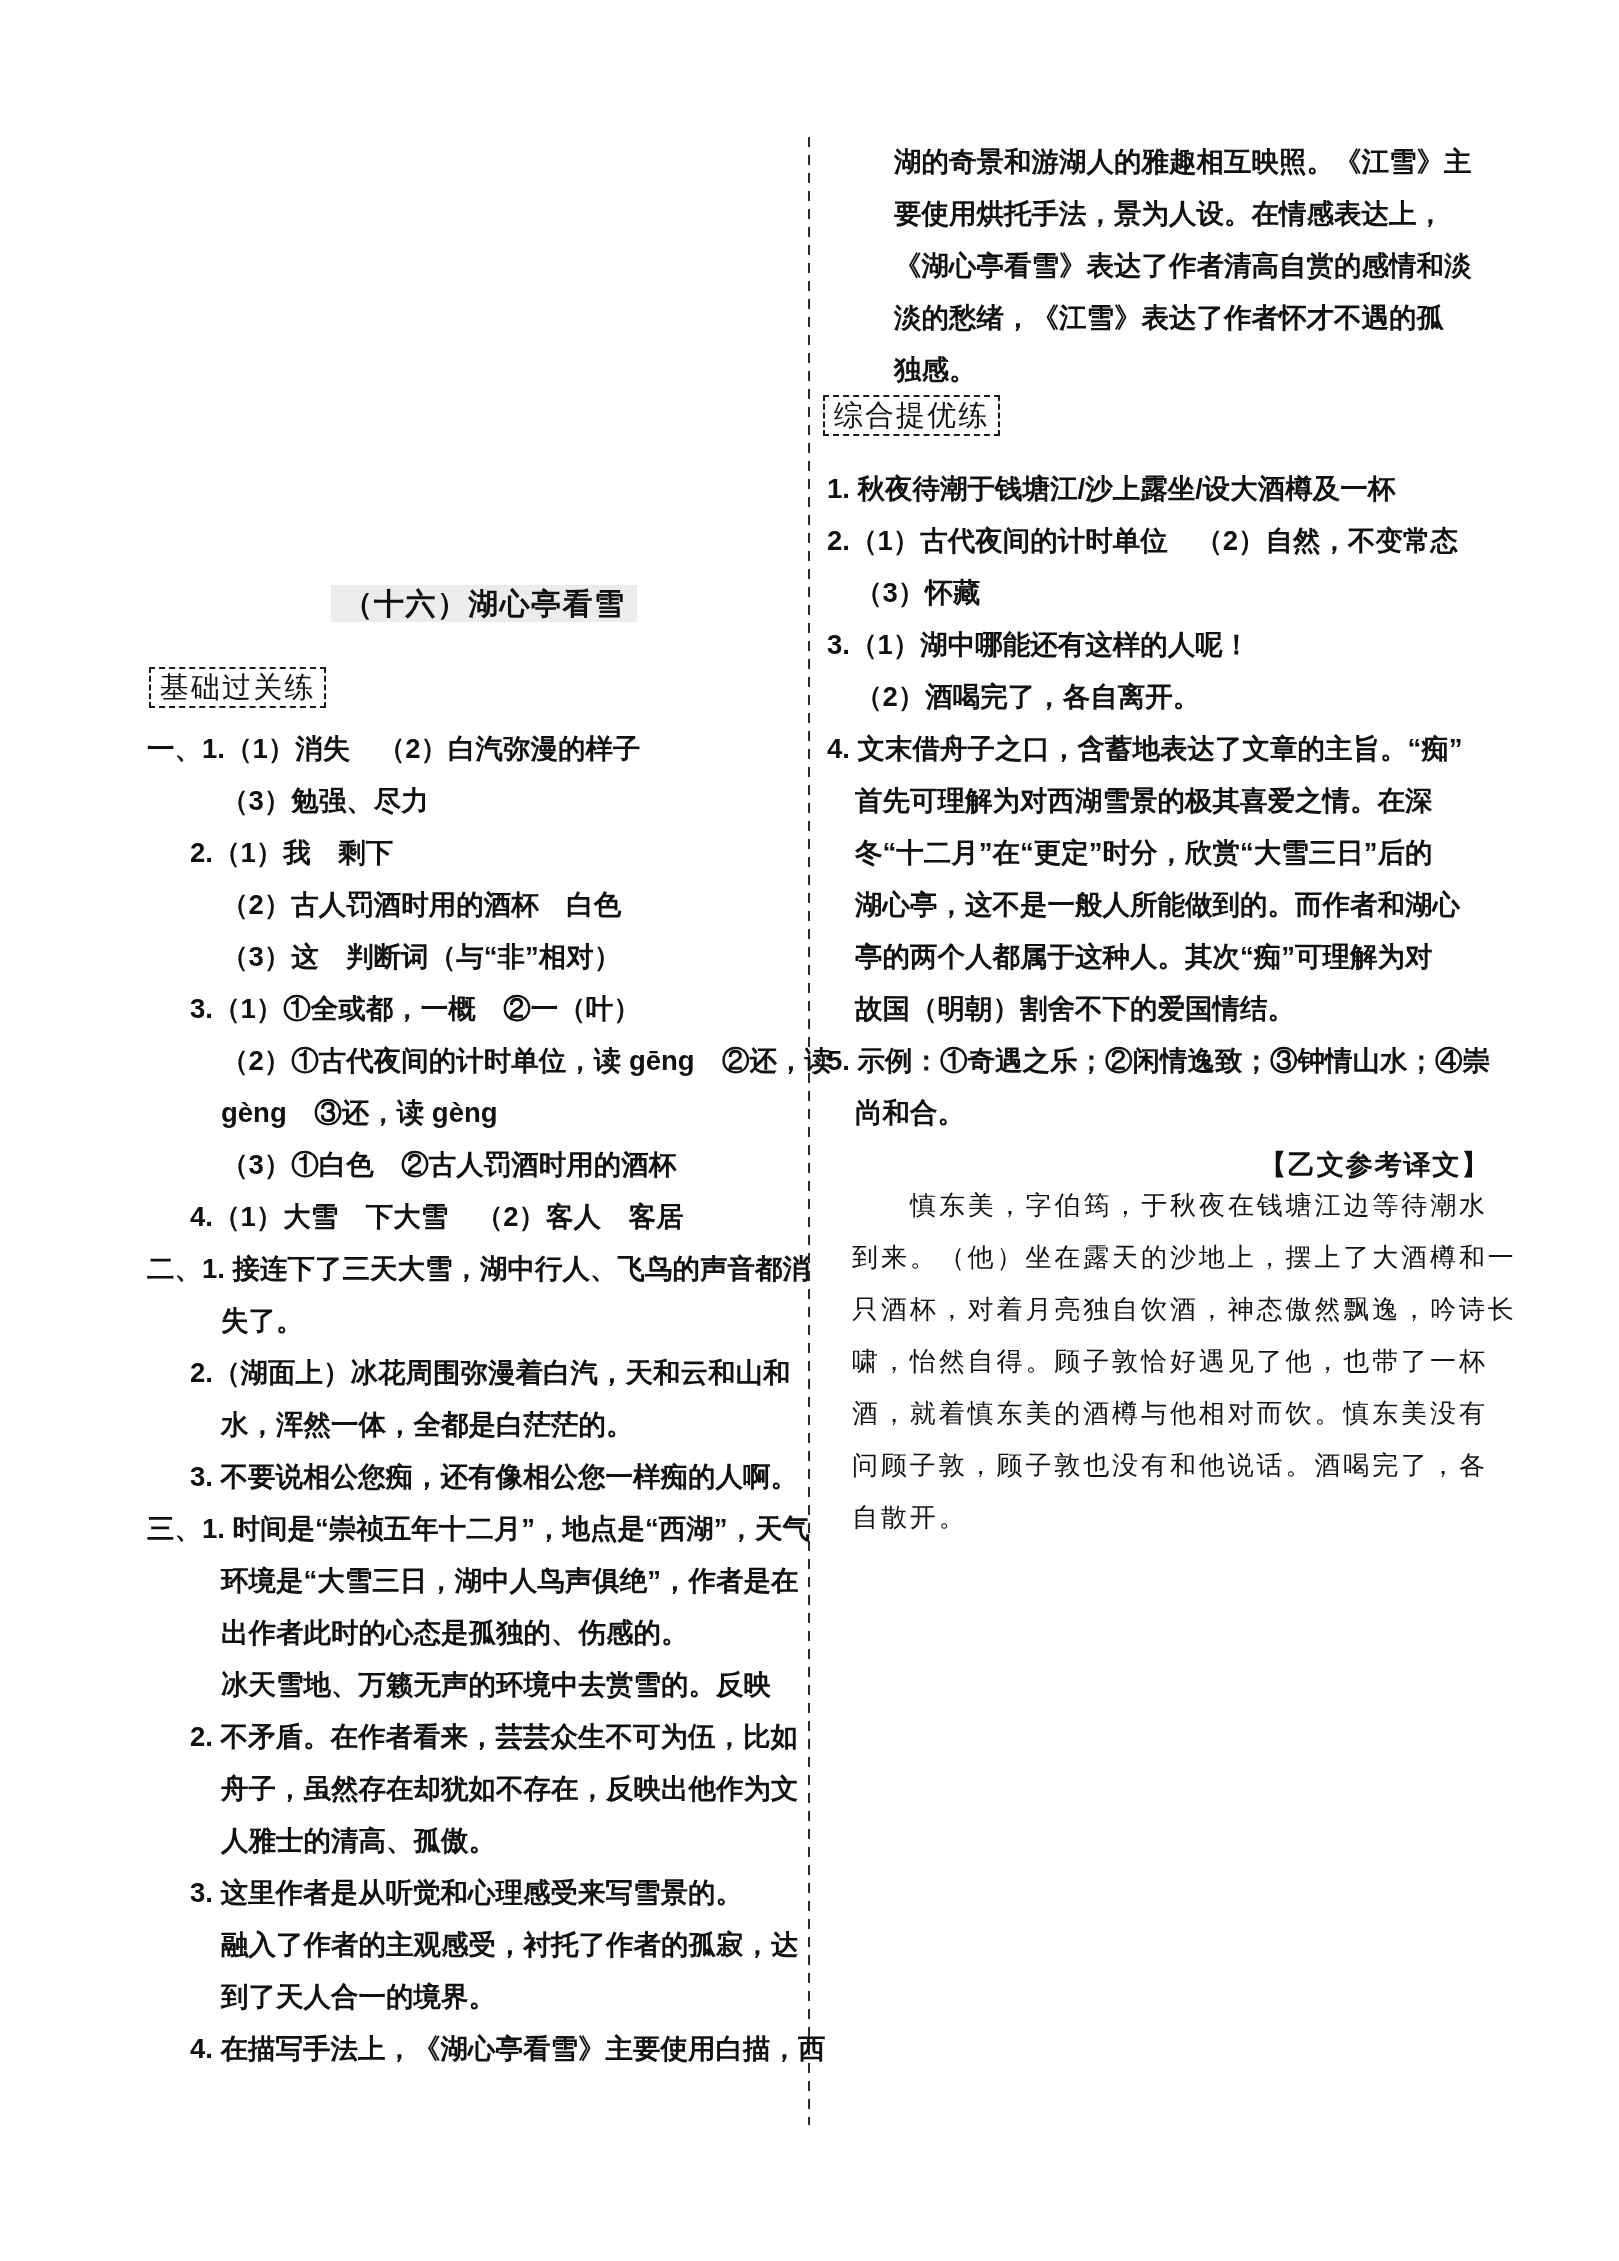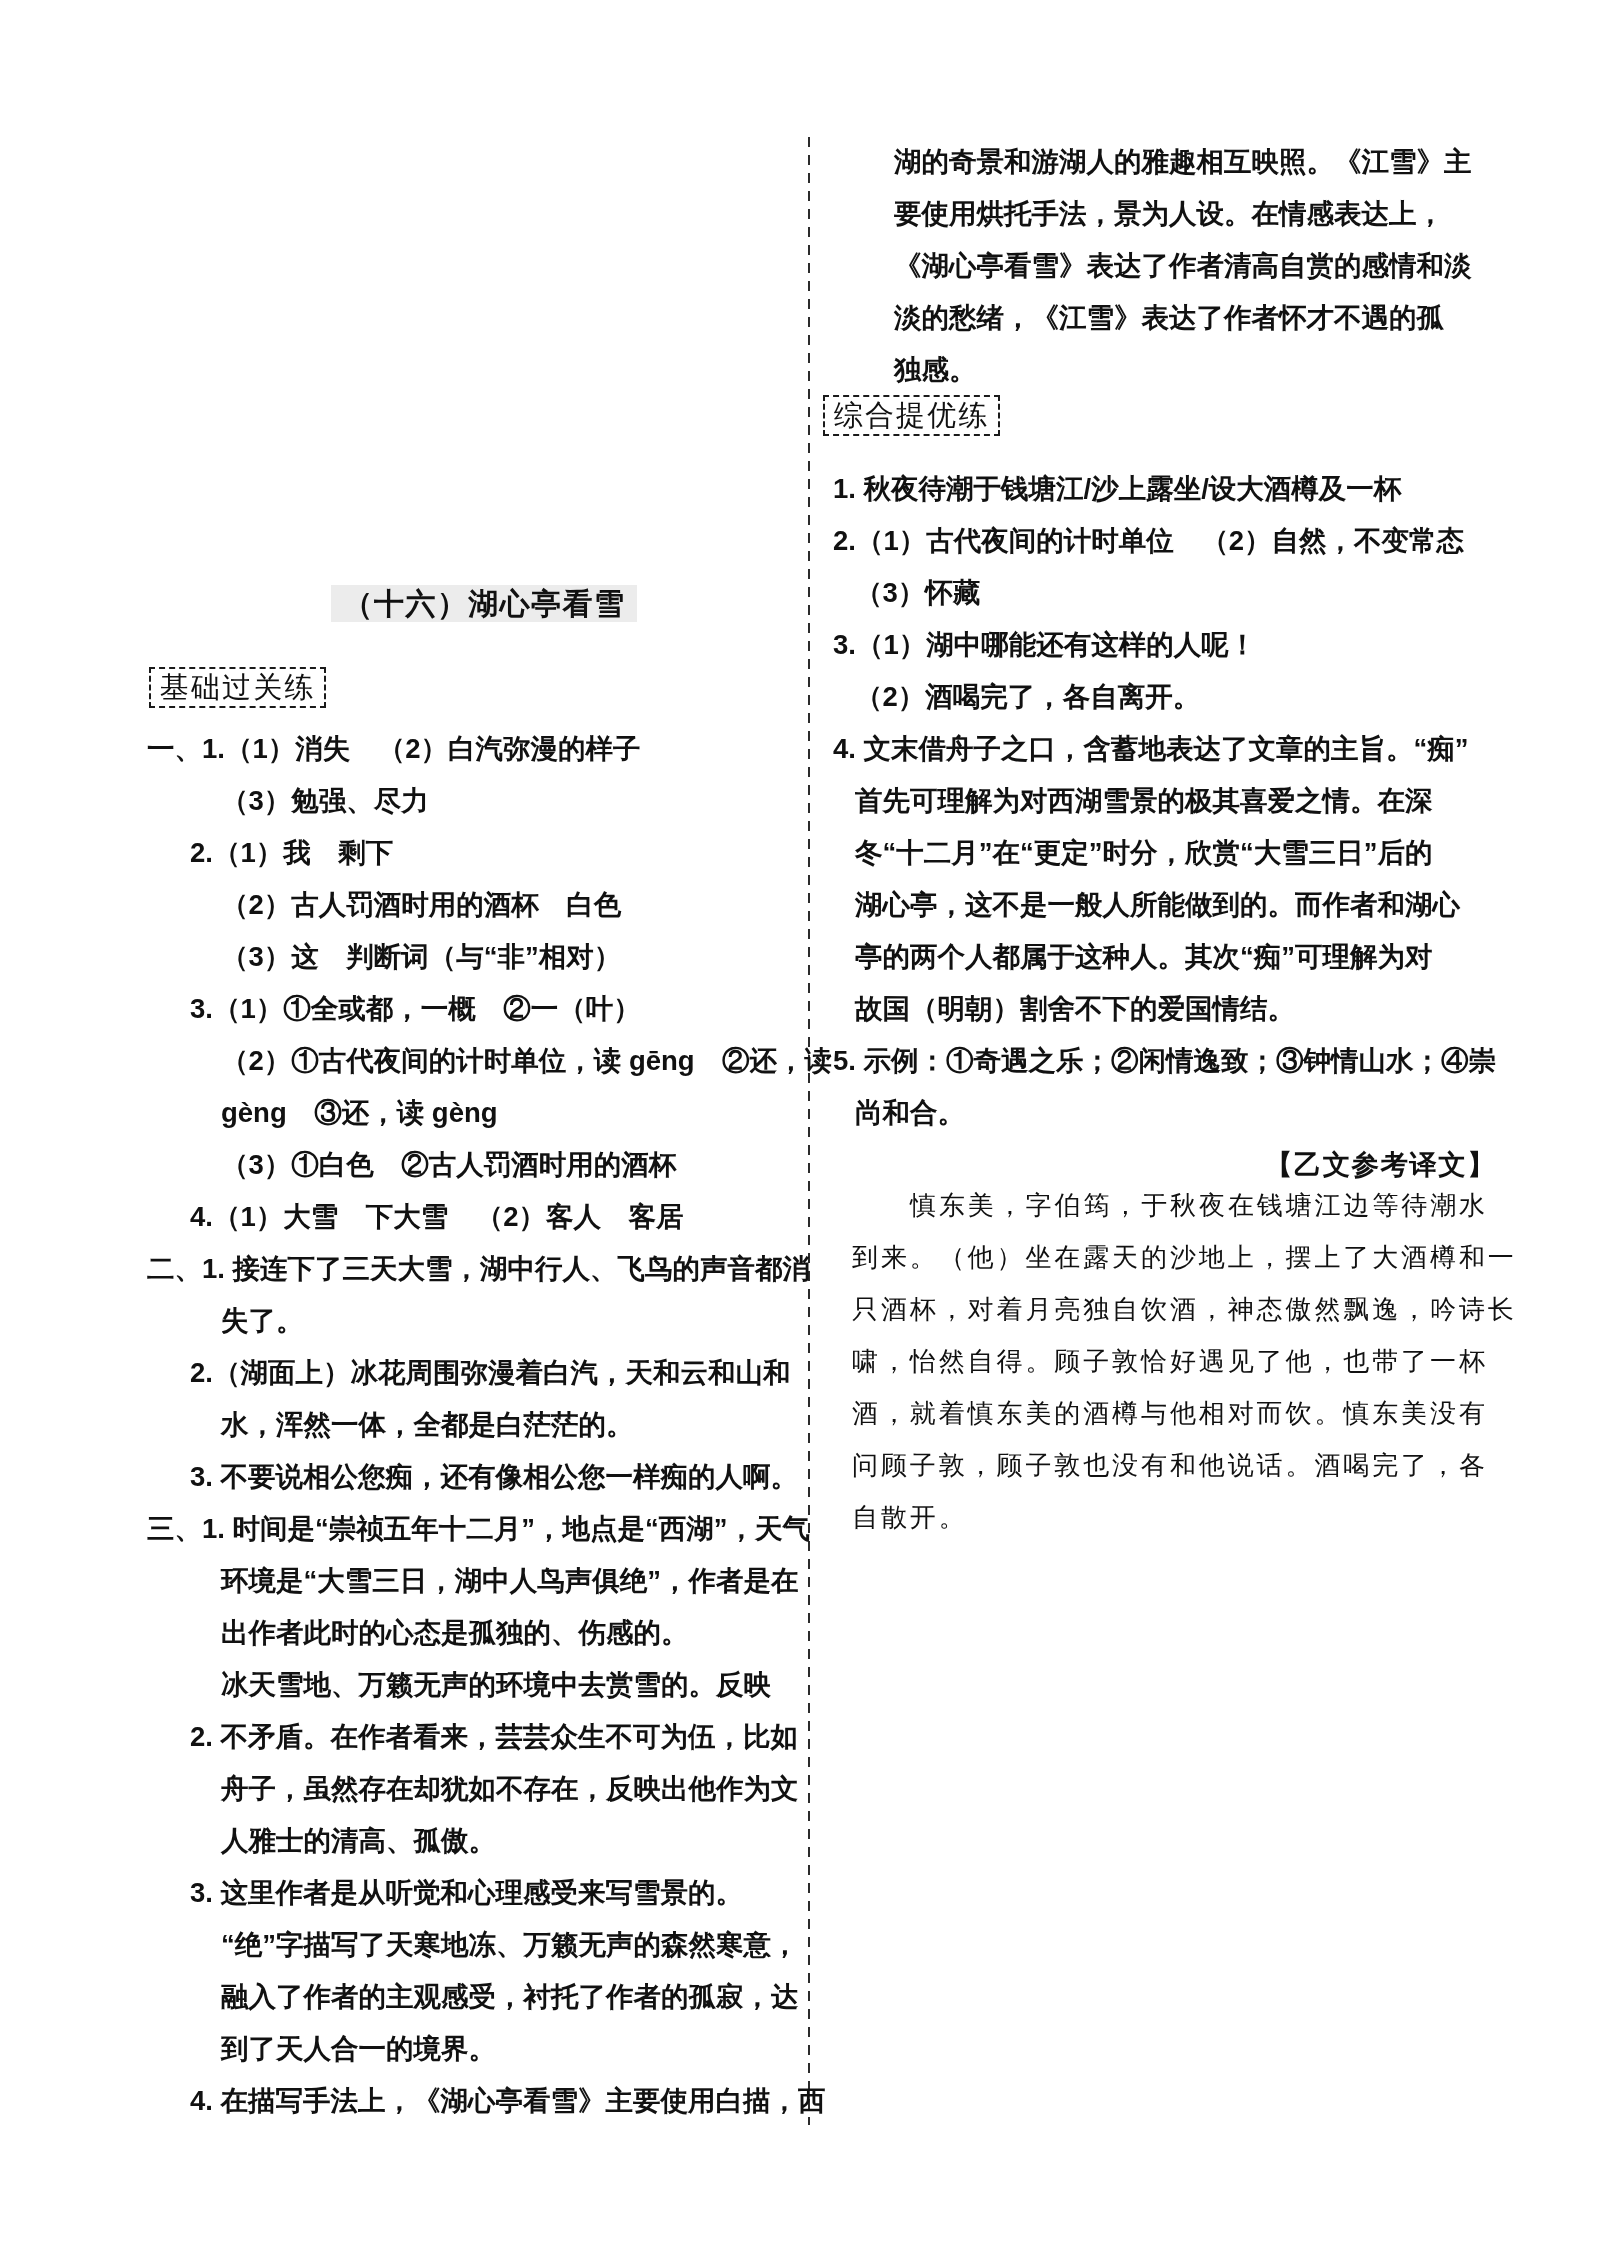"1. 秋夜待潮于钱塘江/沙上露坐/设大酒樽及一杯" .ind-base { margin-left: 10px -> 4px }
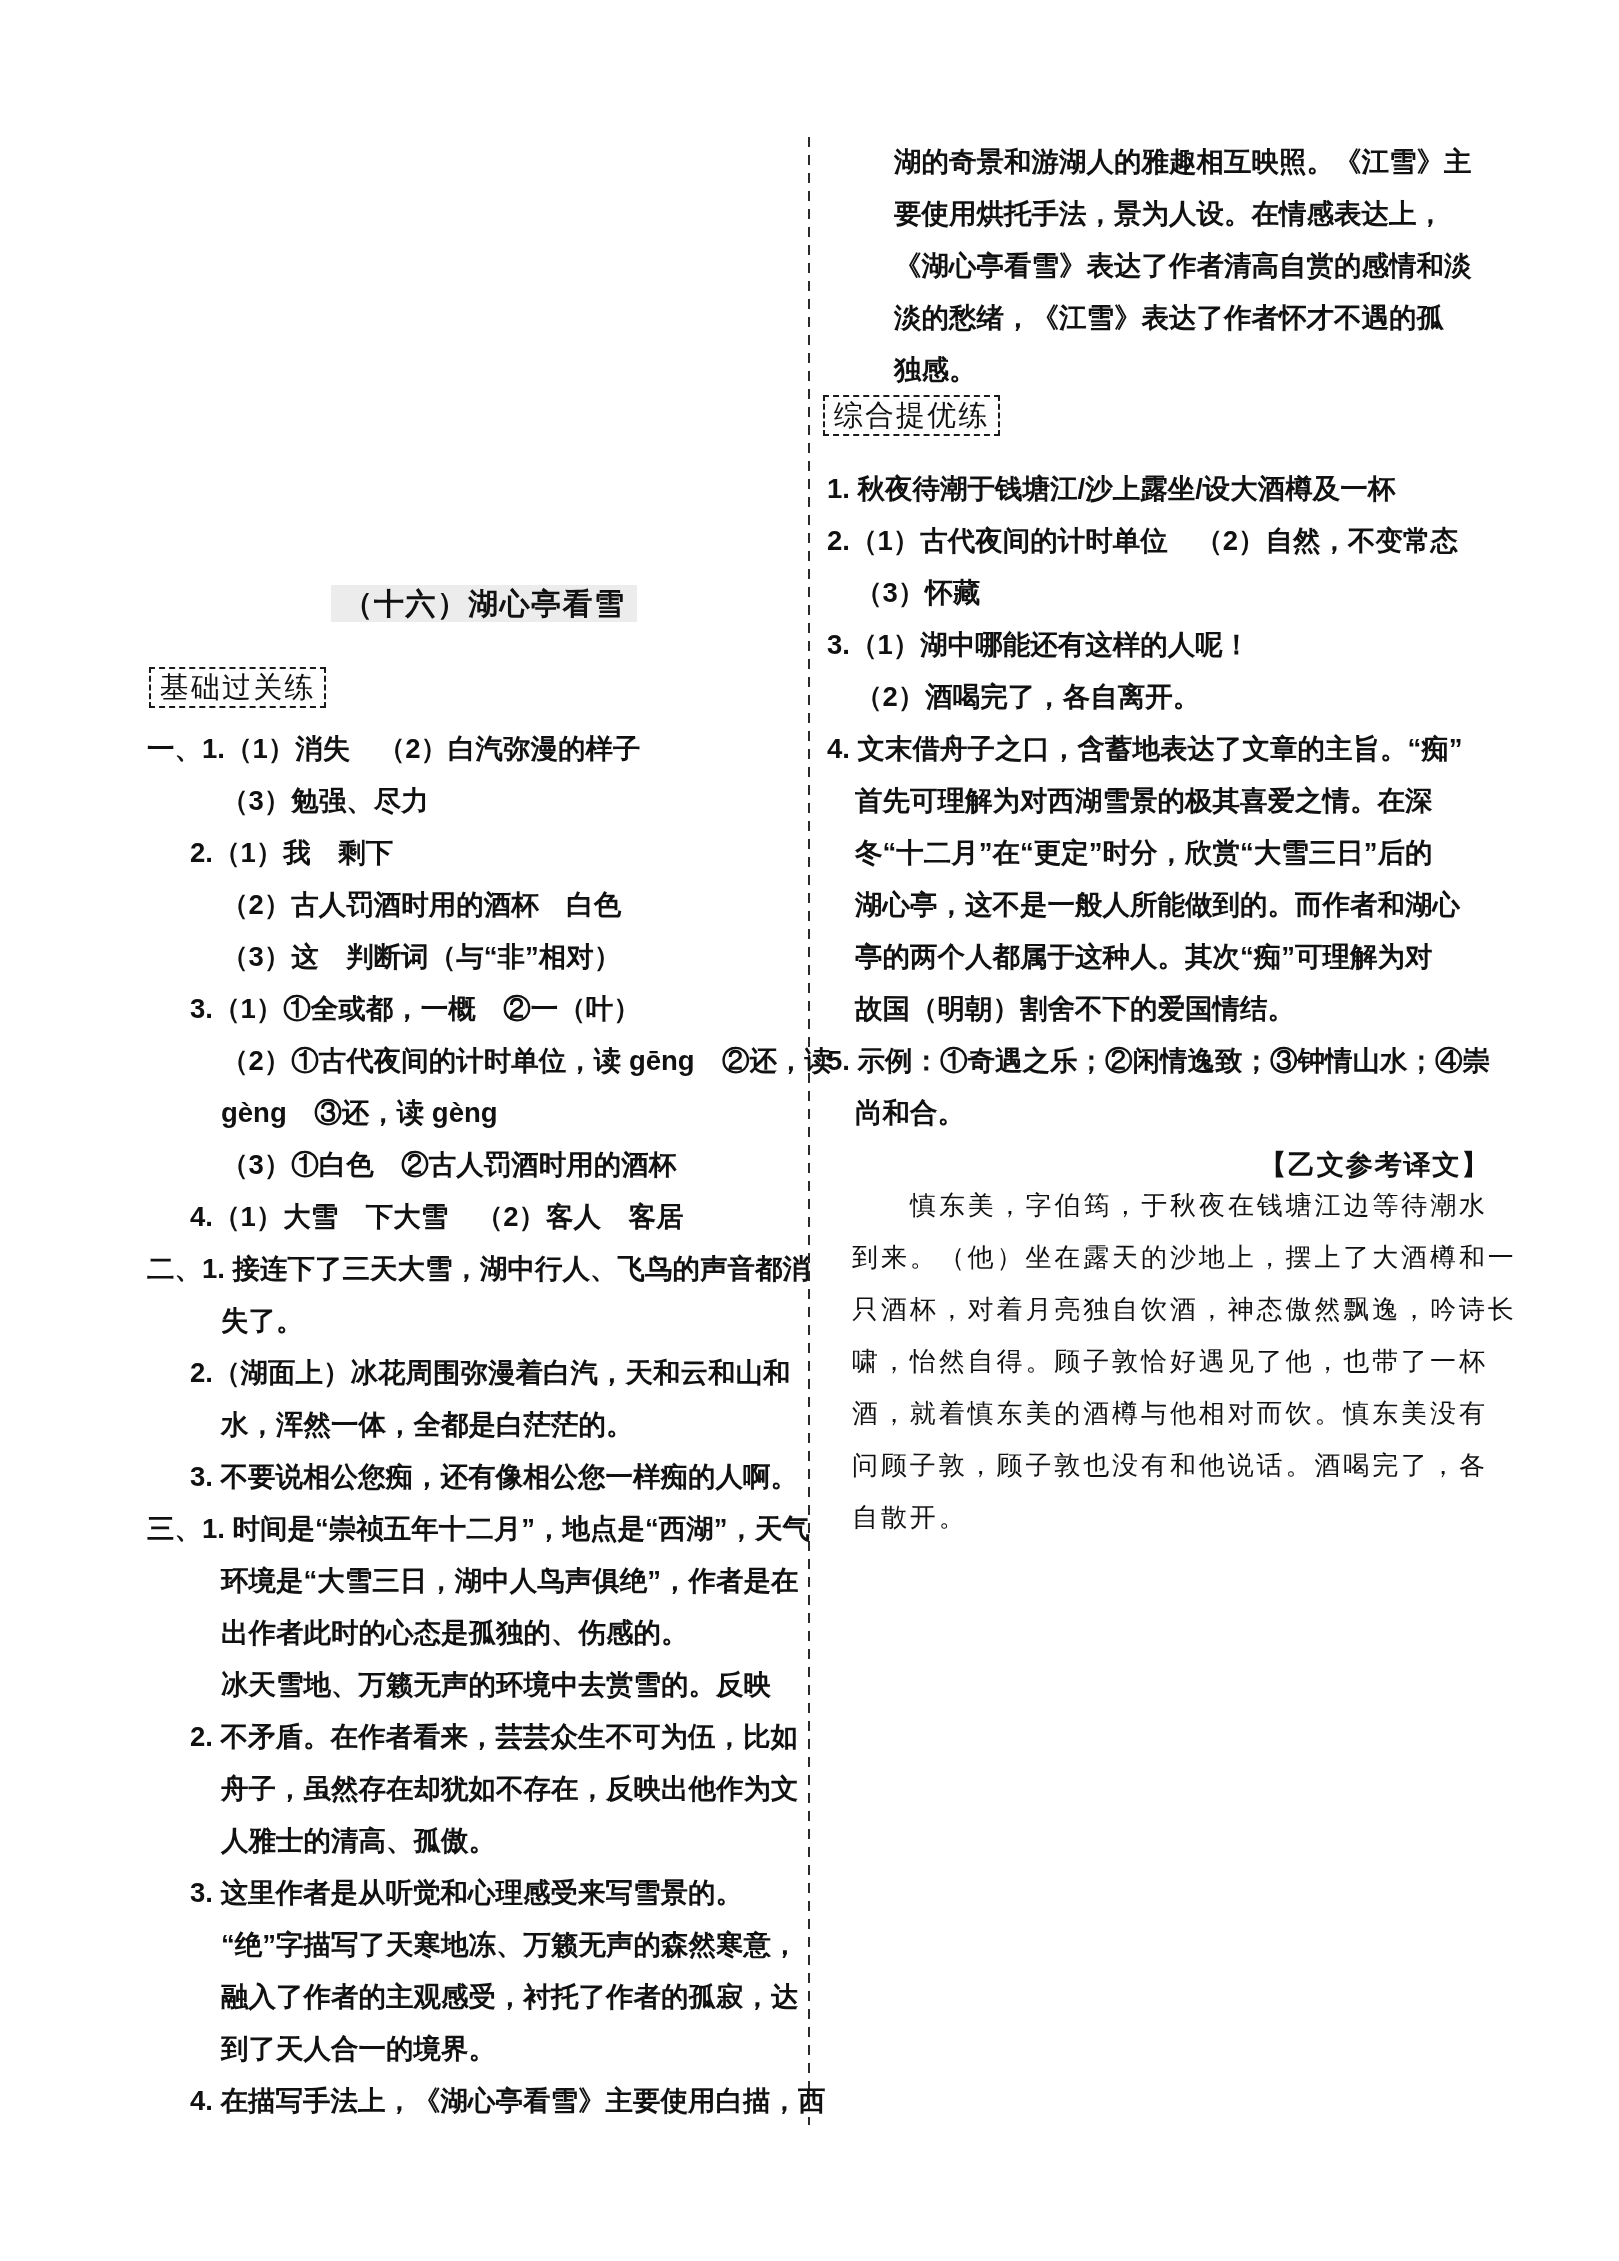"“绝”字描写了天寒地冻、万籁无声的森然寒意，" div.ind-c { html: <div>“绝”字描写了天寒地冻、万籁无声的森然寒意，</div> -> none }
